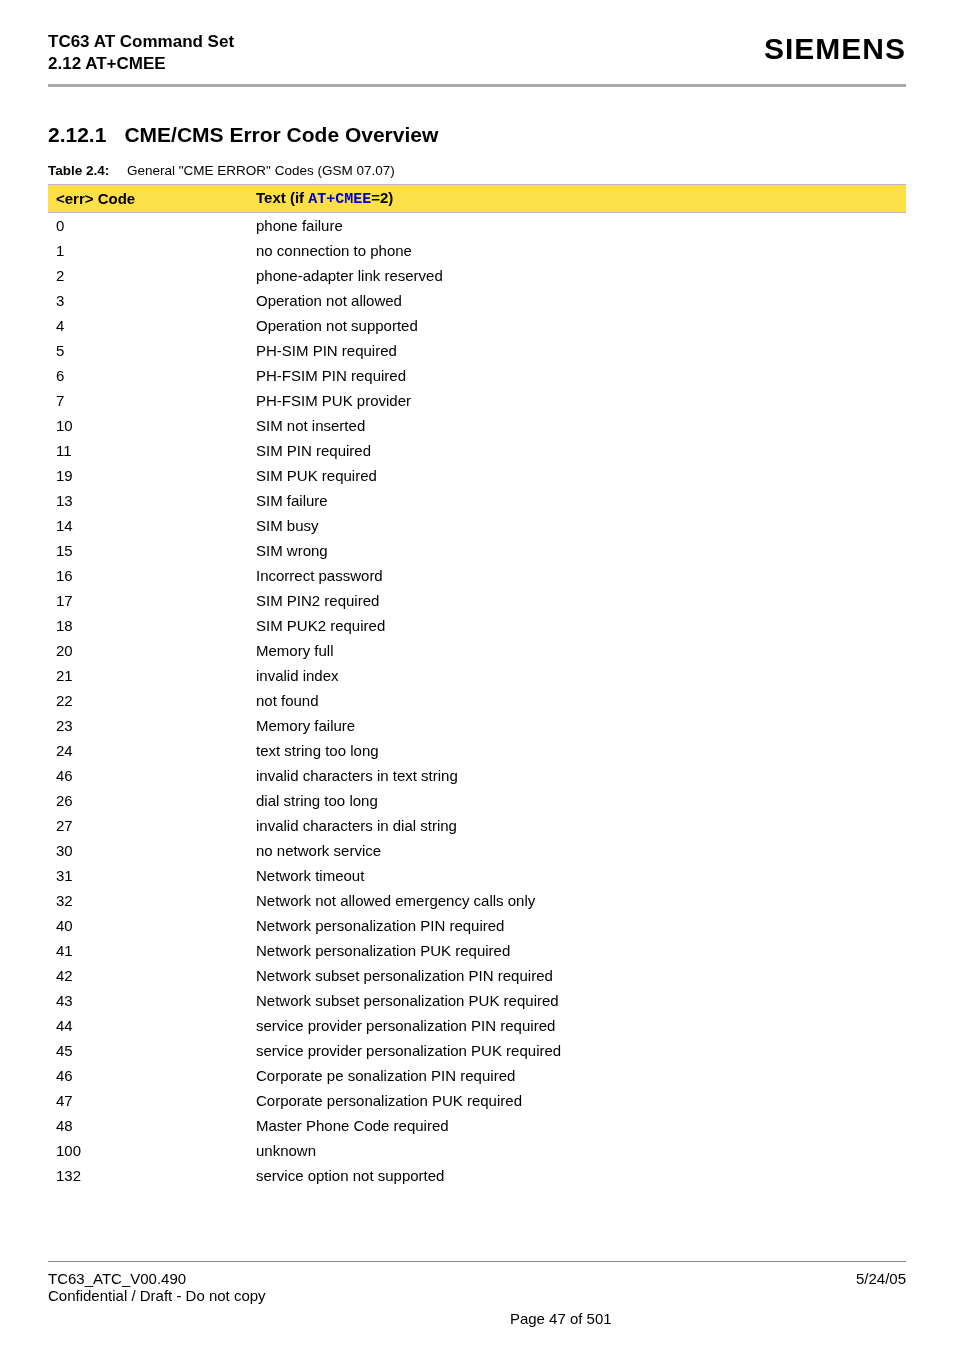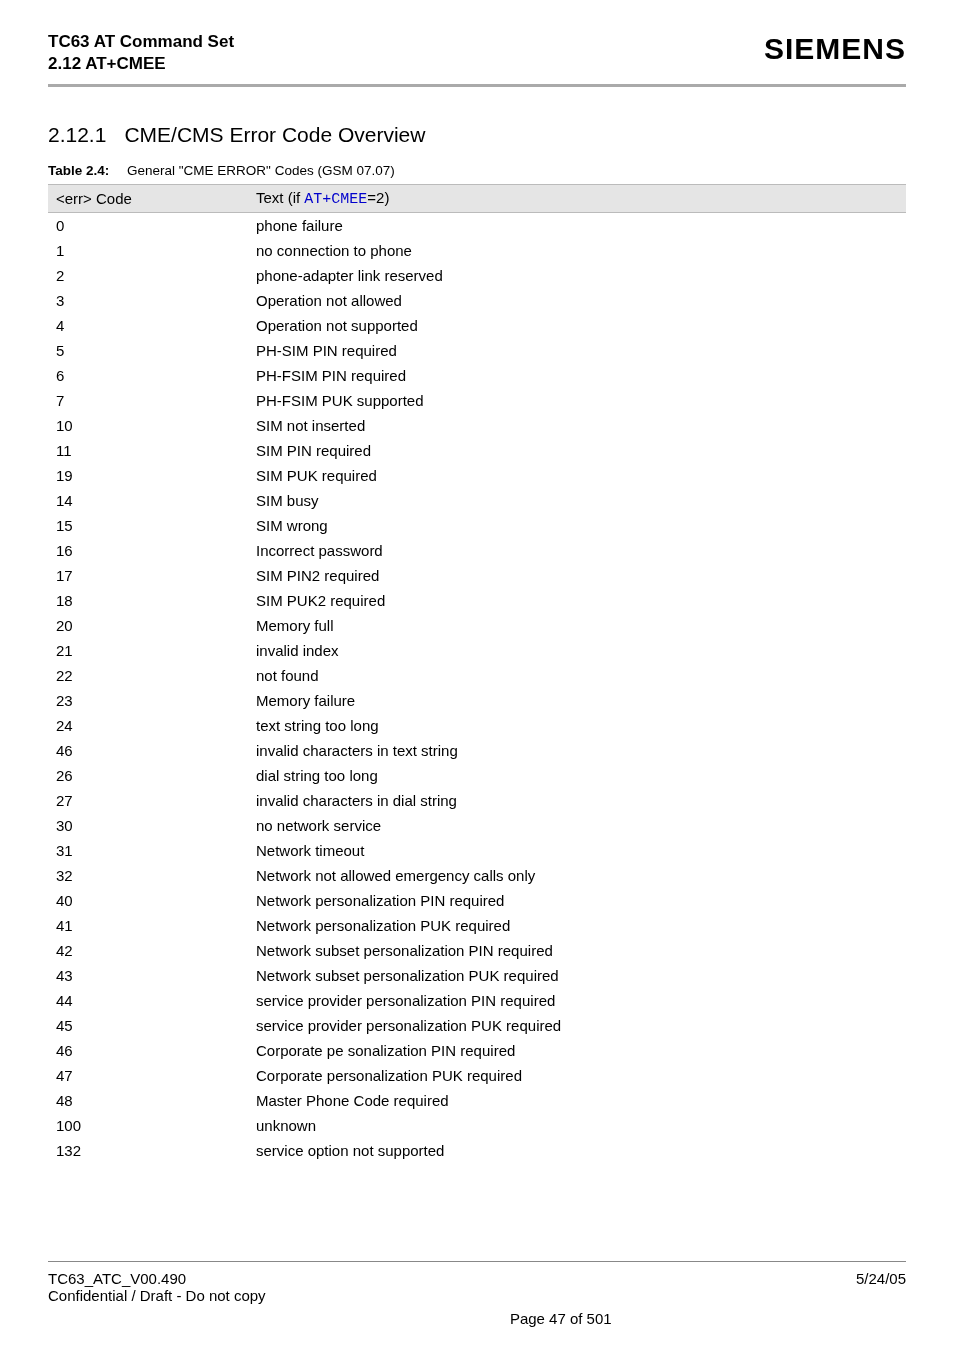"2.12.1" .section-heading { font-weight: normal -> bold }
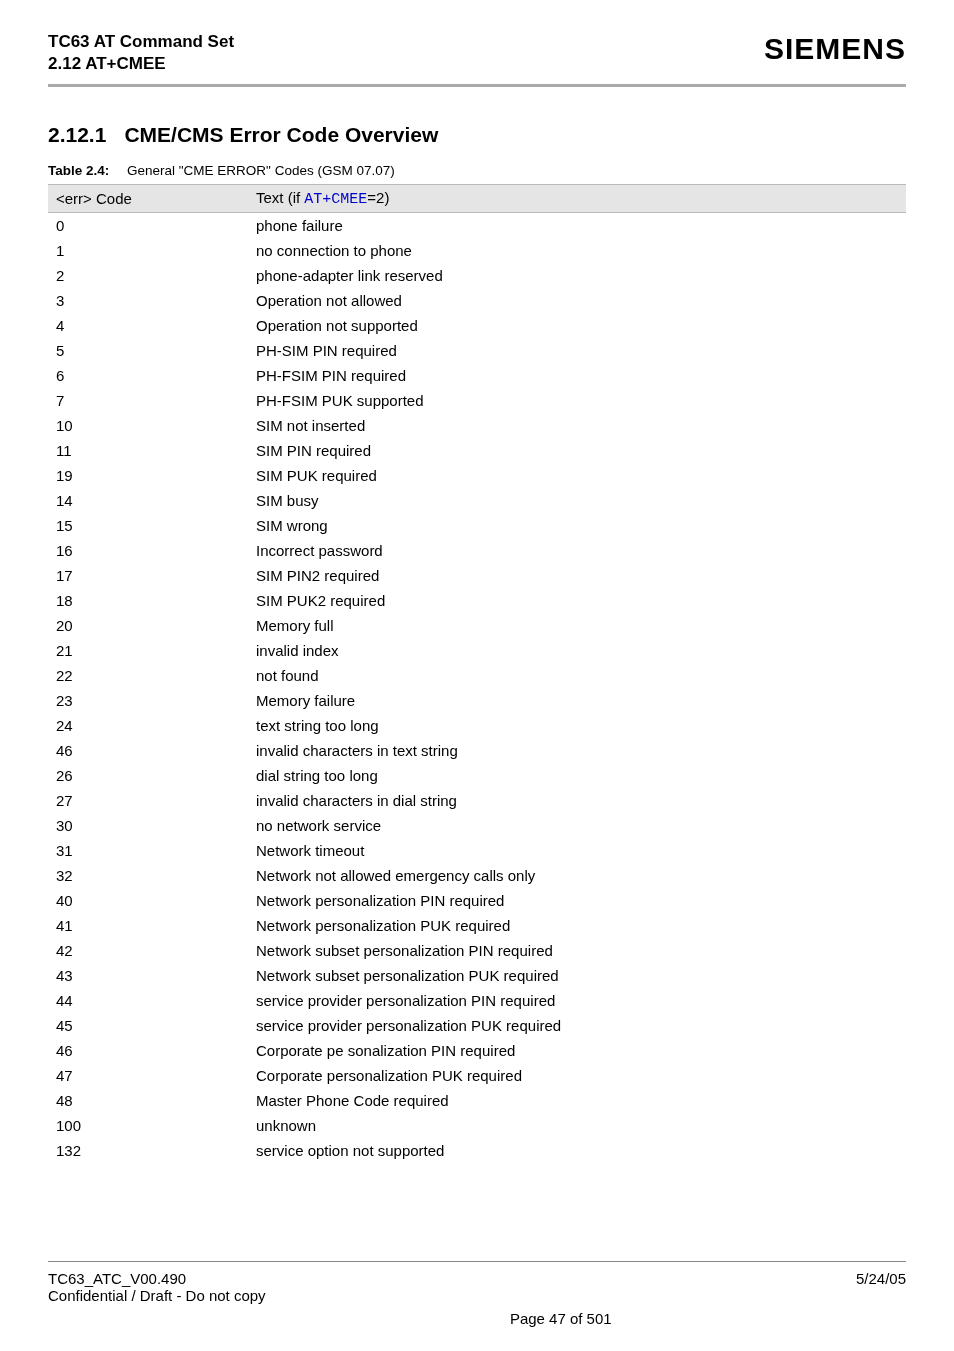"<err> Code" table.err-table th { background: #e5e5e5 -> #fde047; font-weight: normal -> bold }
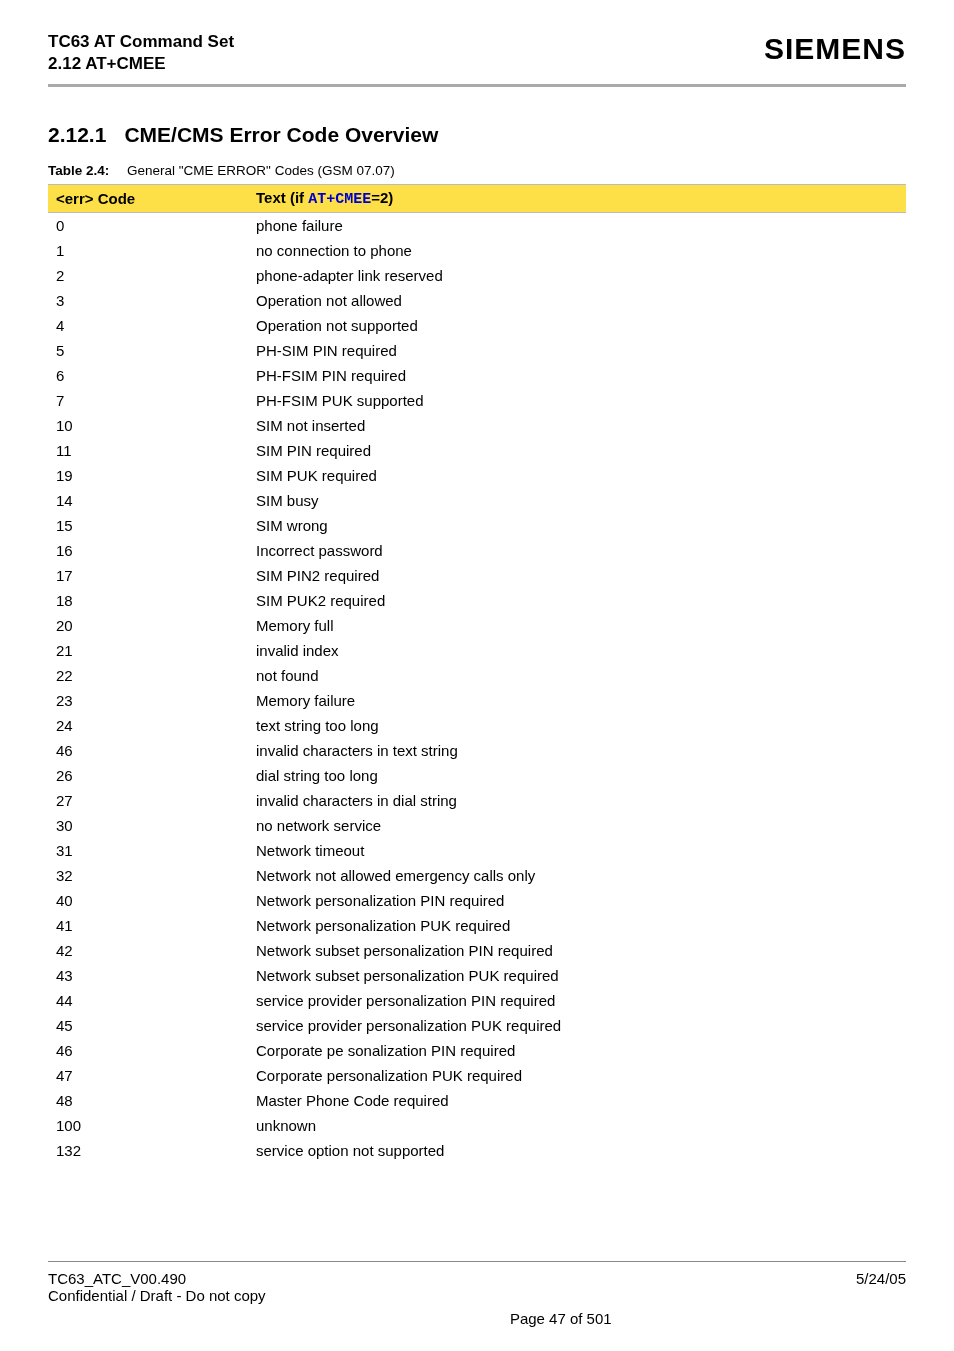"PH-FSIM PUK supported" td { text: supported -> provider }
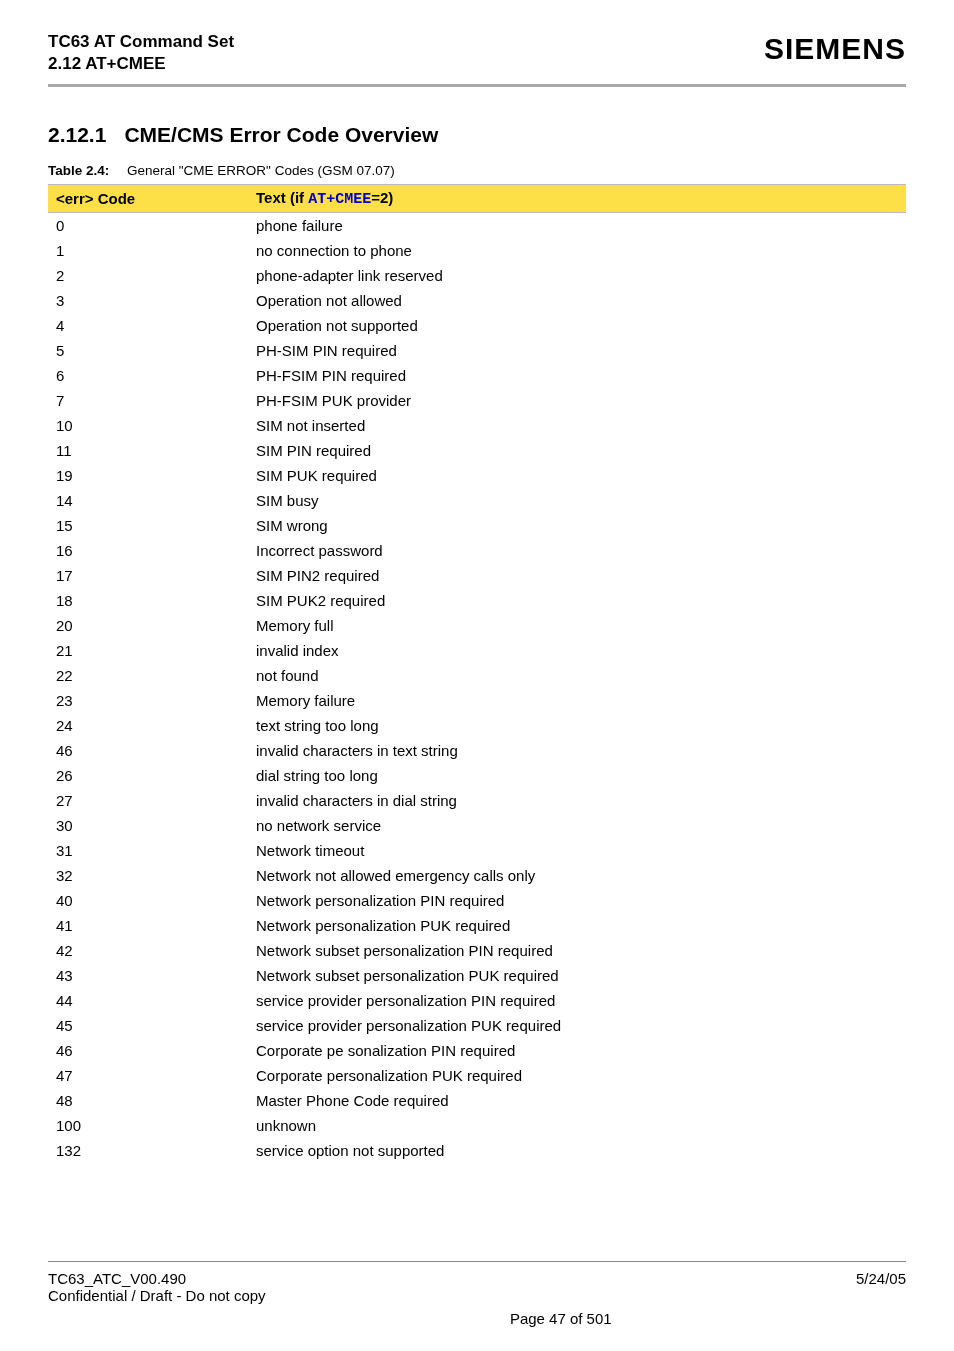"13" tr { html: none -> <tr> <td>13</td> <td>SIM failure</td> </tr> }
